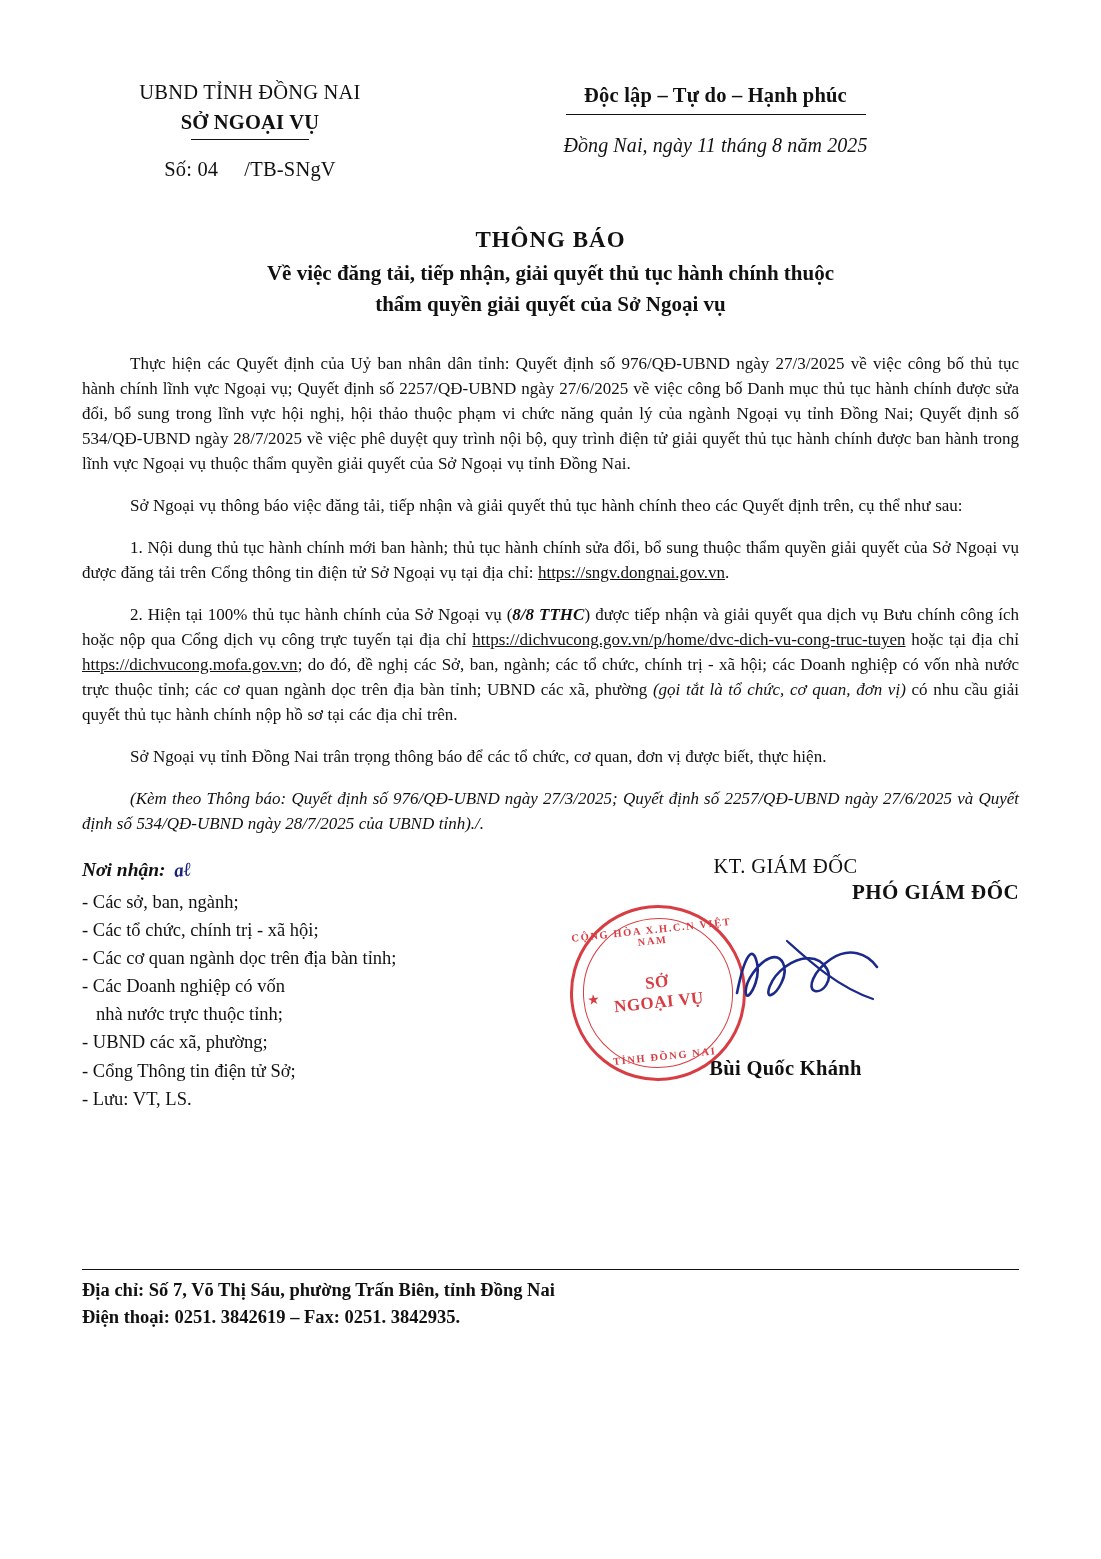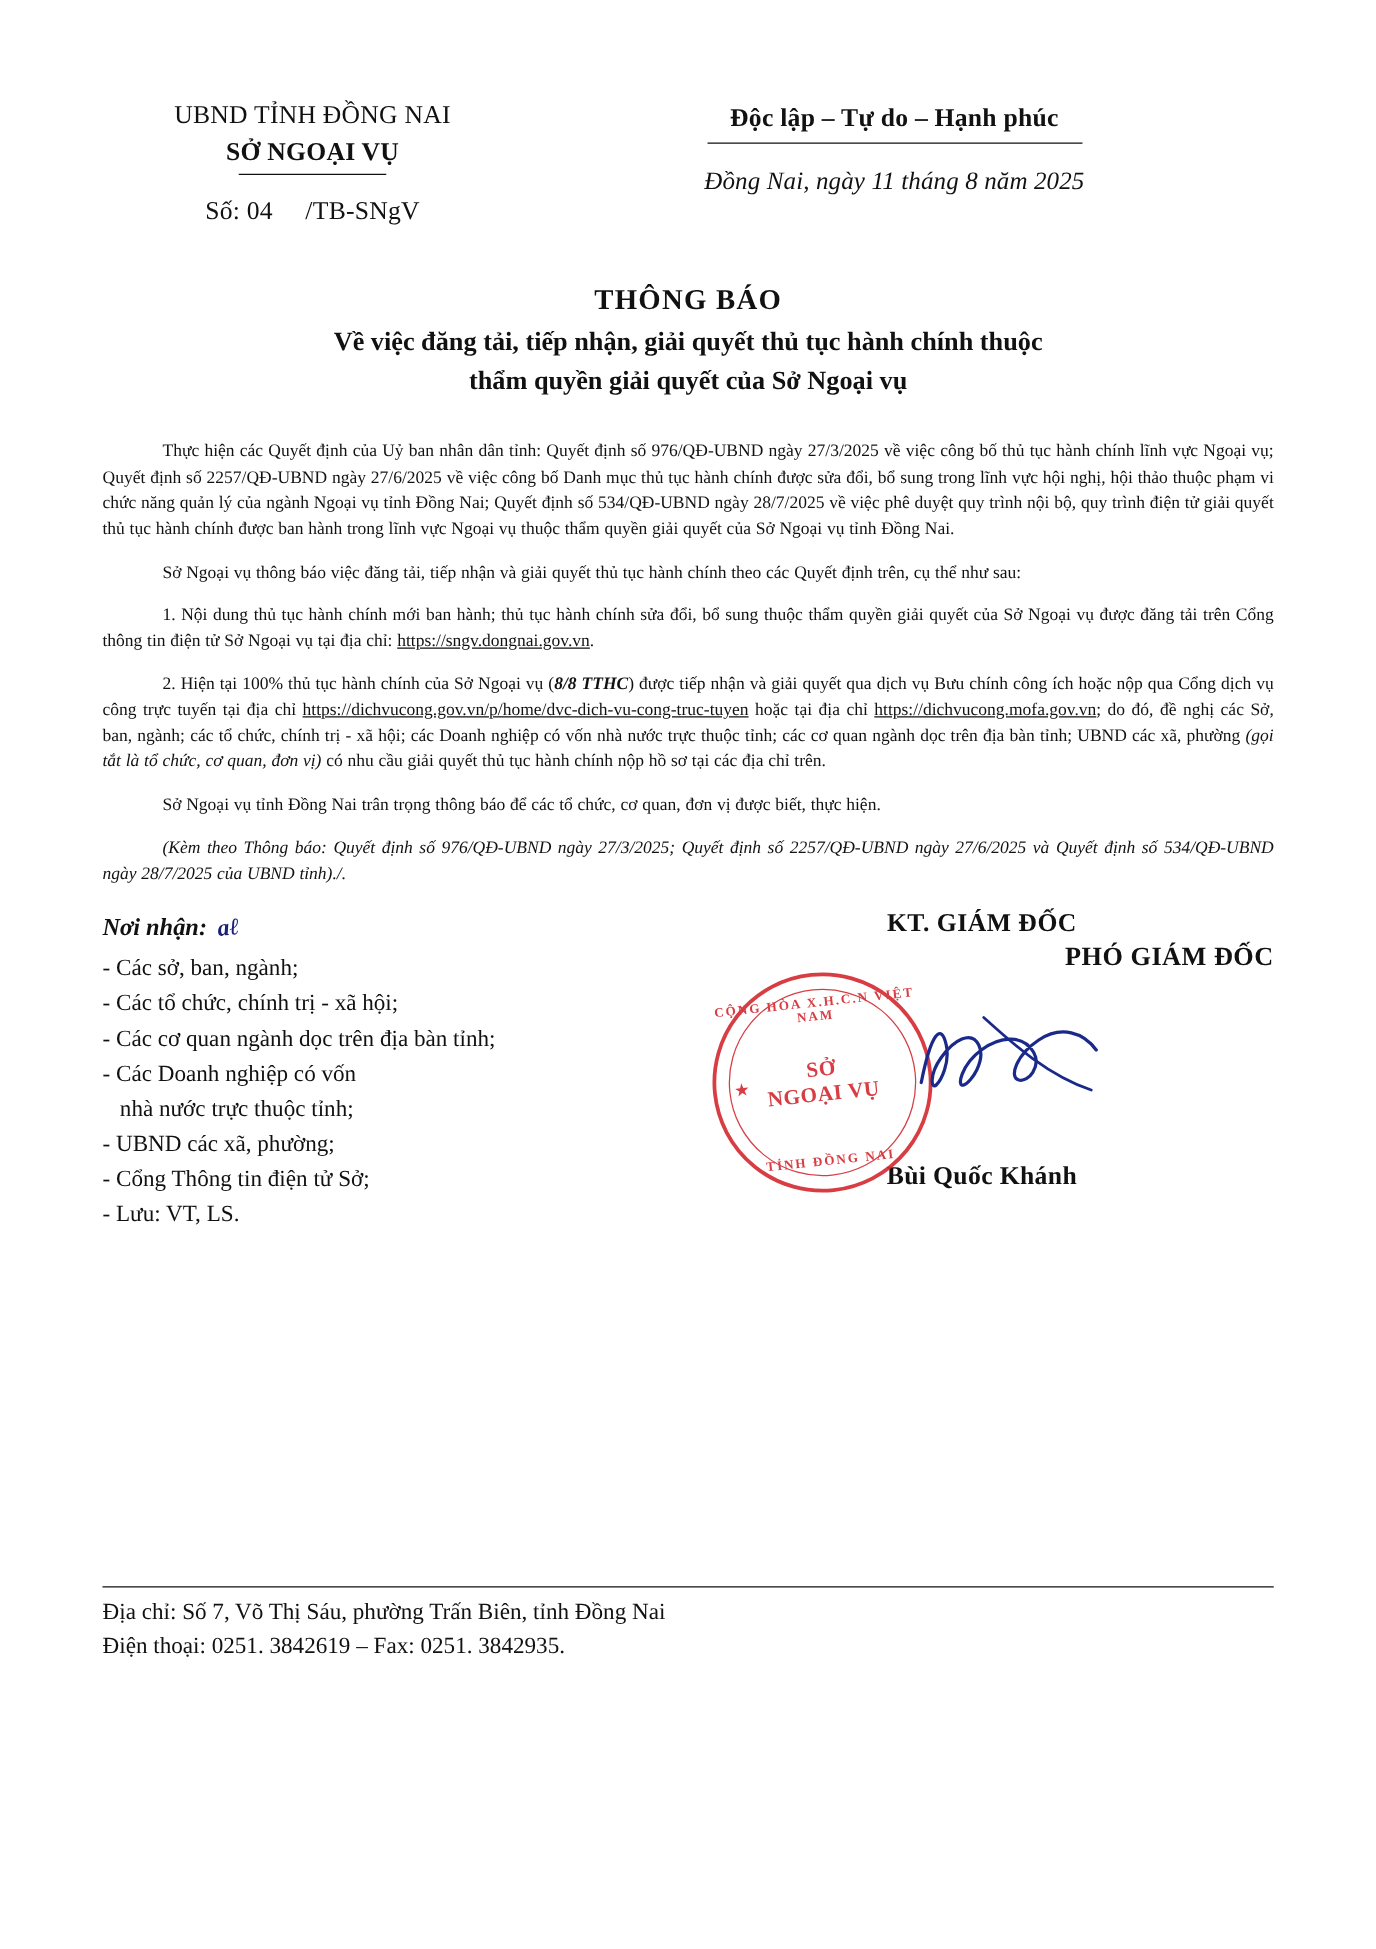"Thực hiện các Quyết định" .para { font-size: 14px -> 17px }
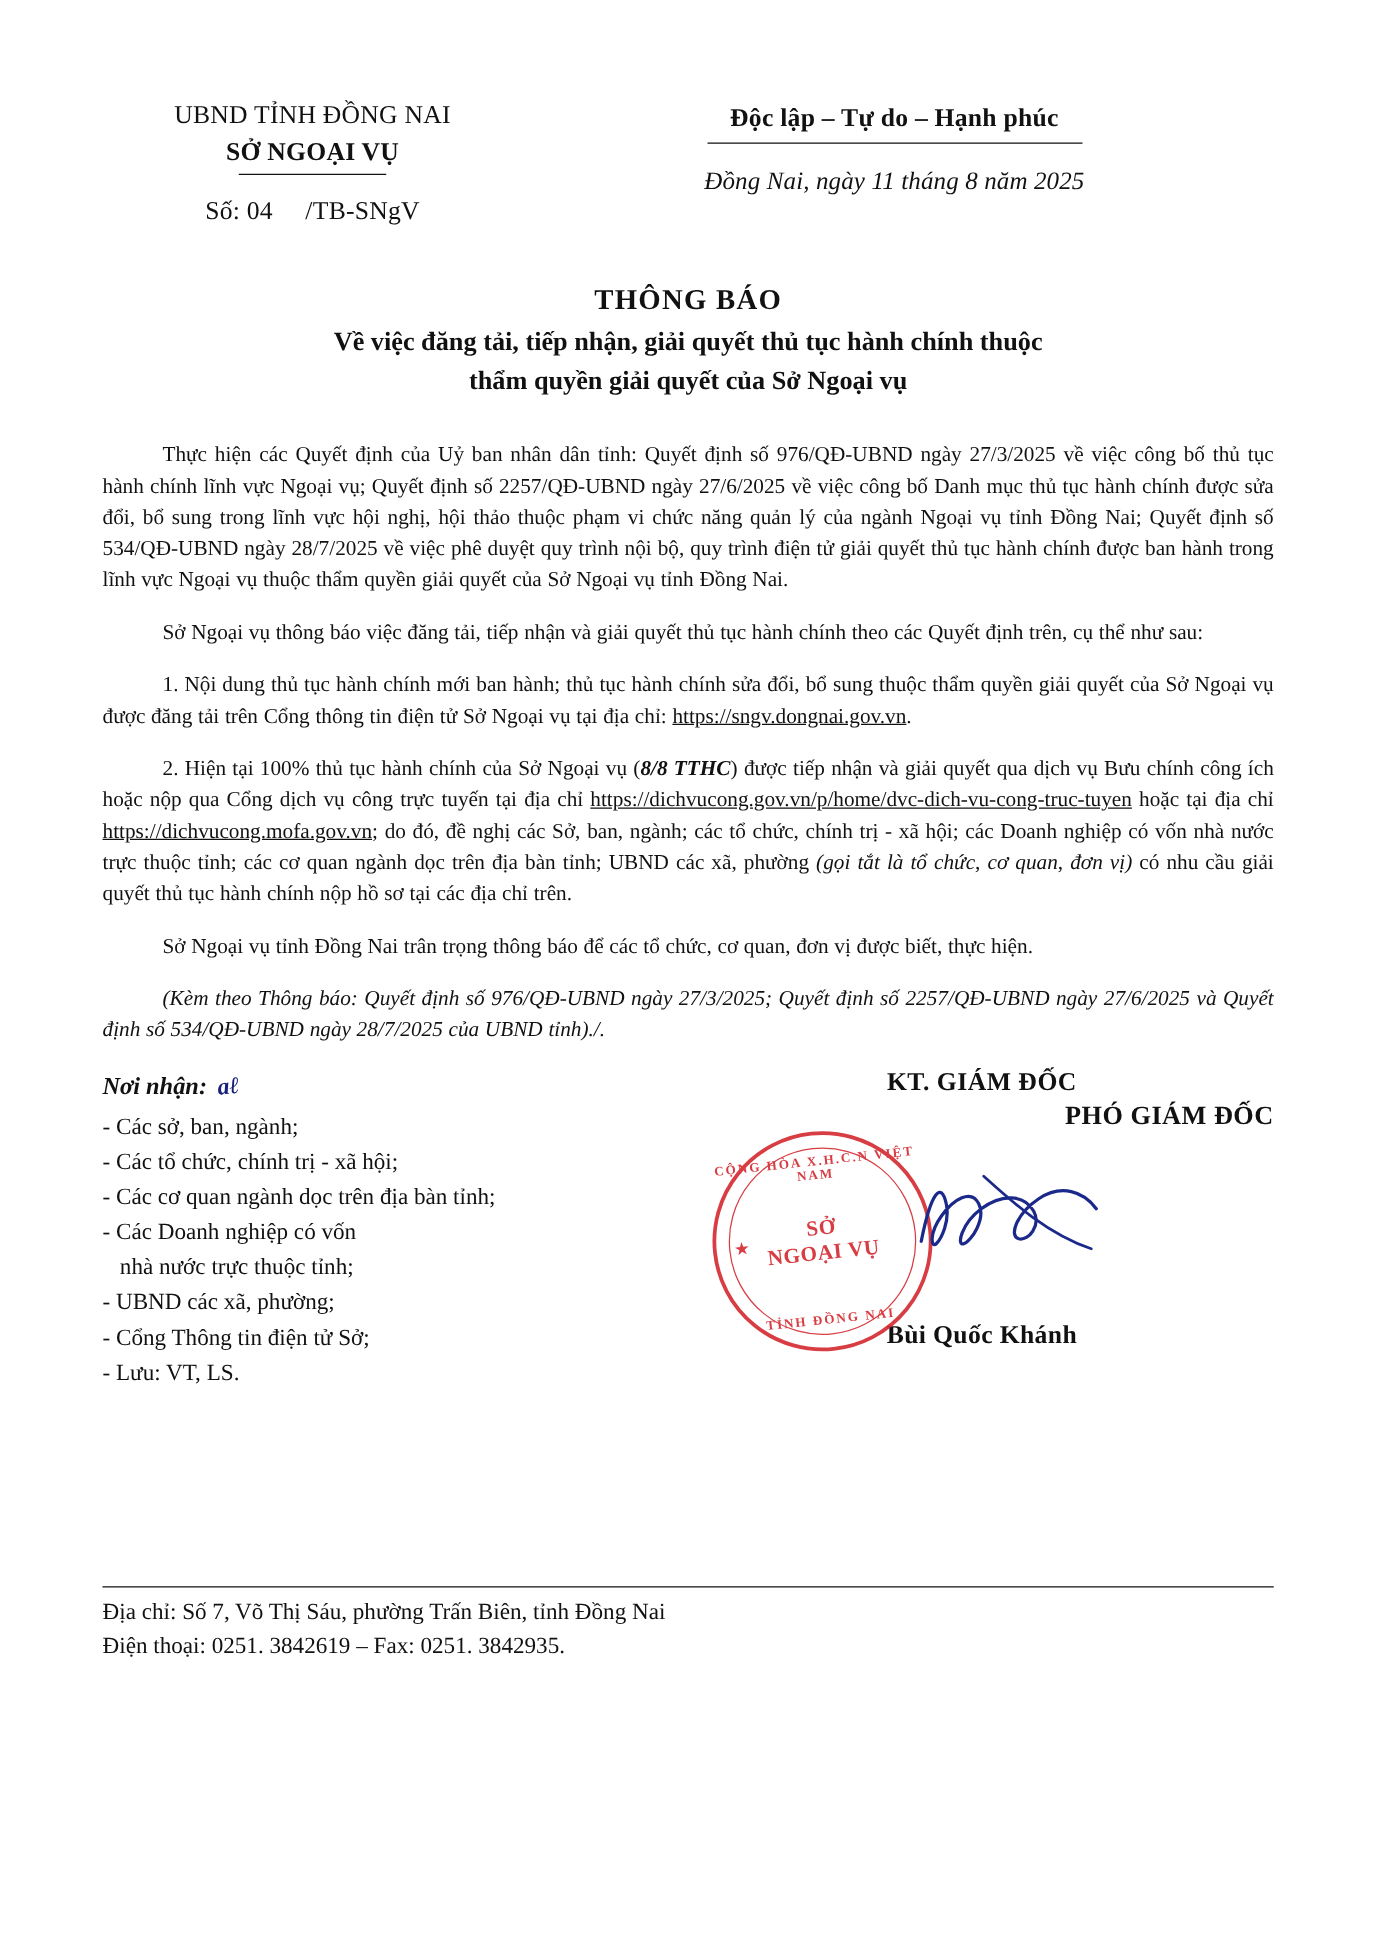"KT. GIÁM ĐỐC" .signer-role1 { font-weight: bold -> normal }
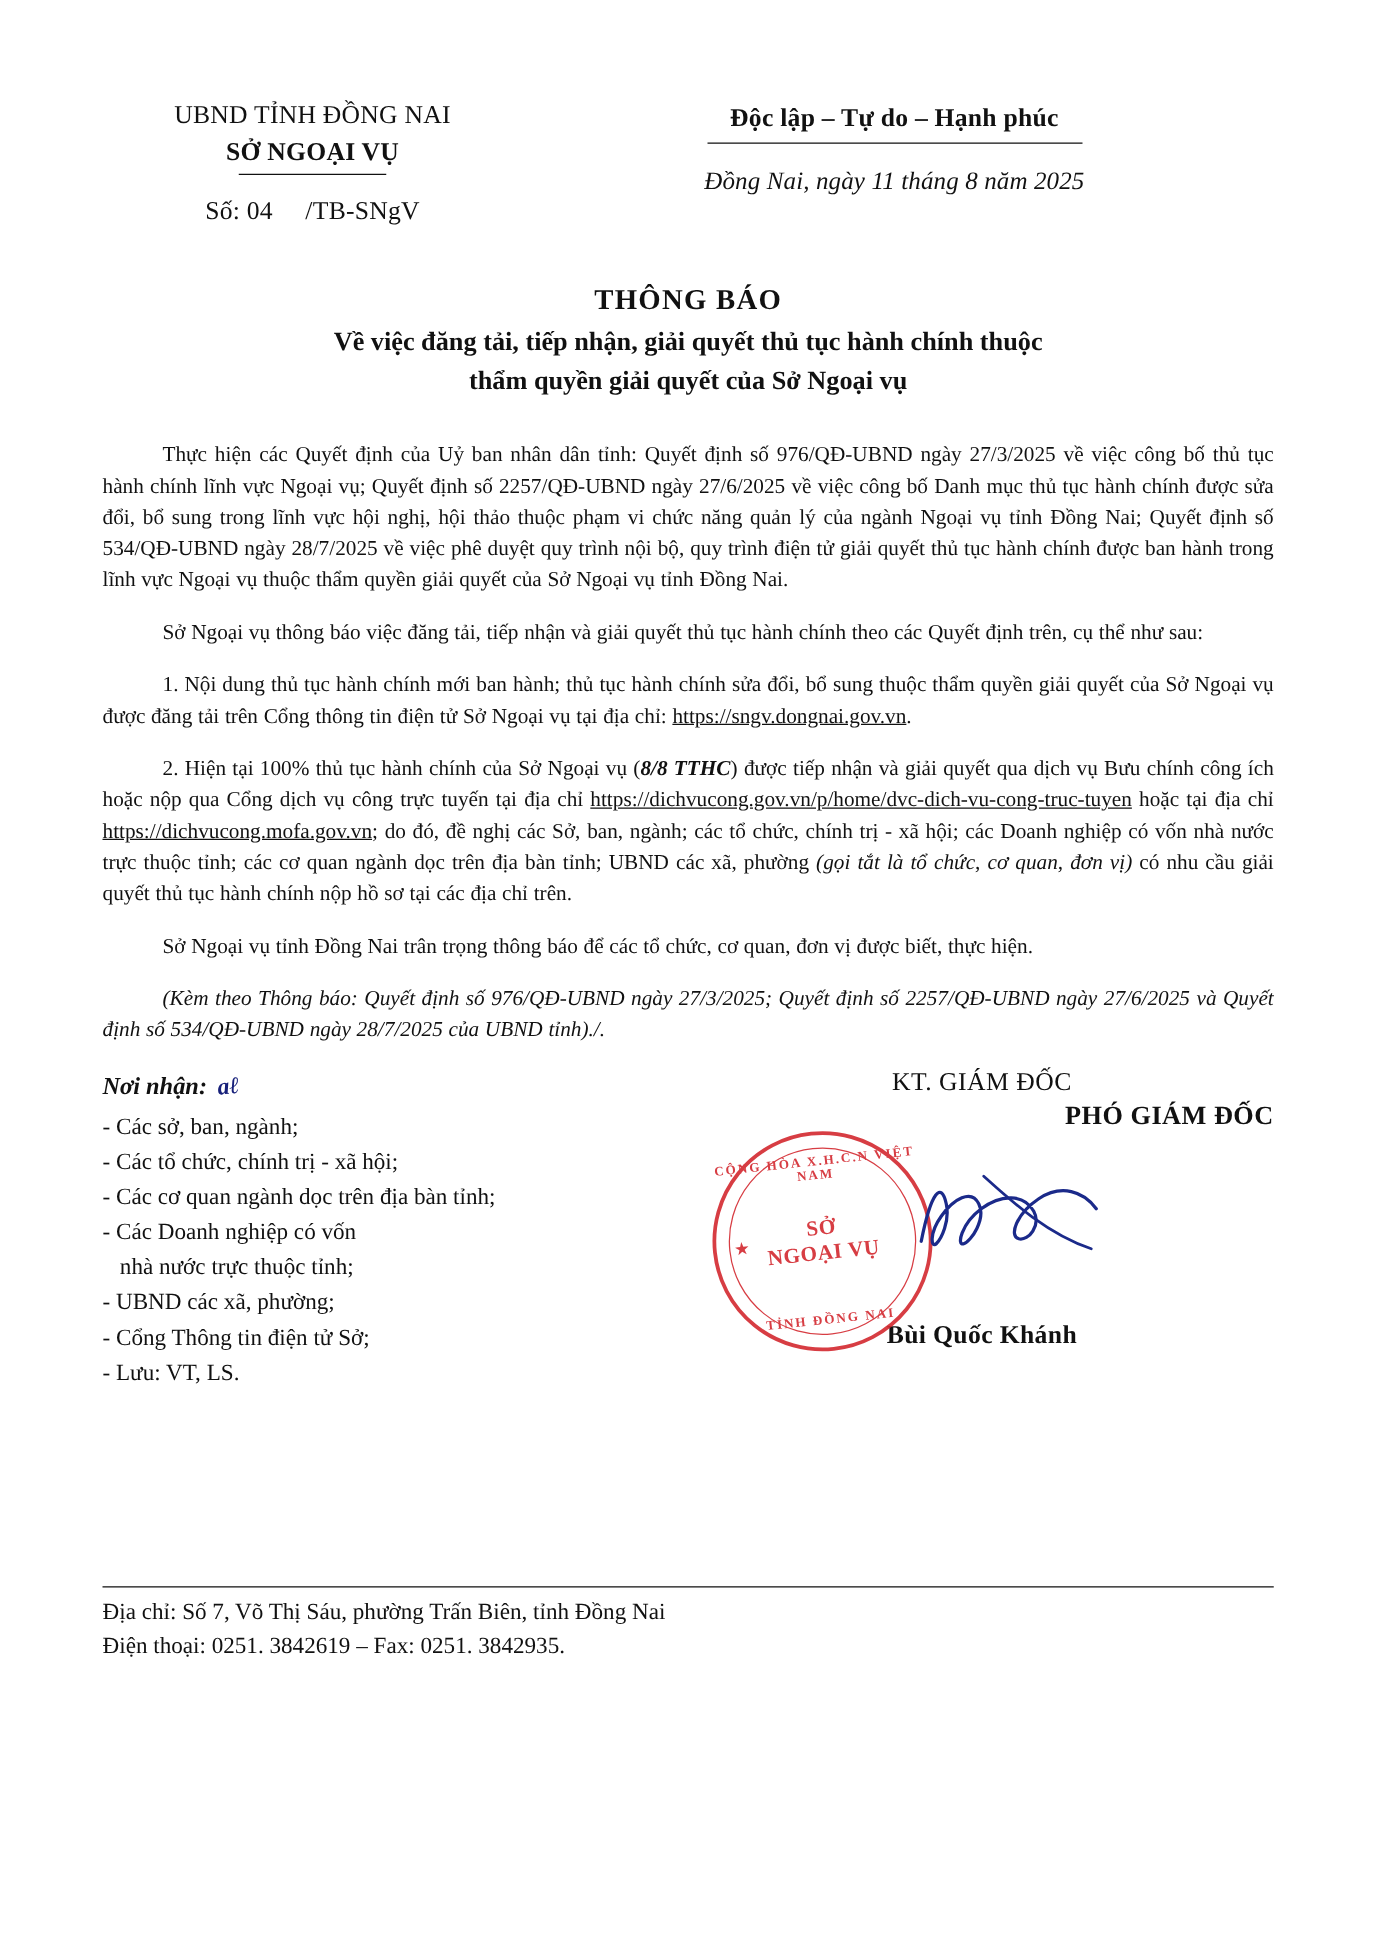"Địa chỉ: Số 7, Võ" .footer { font-weight: none -> bold }
